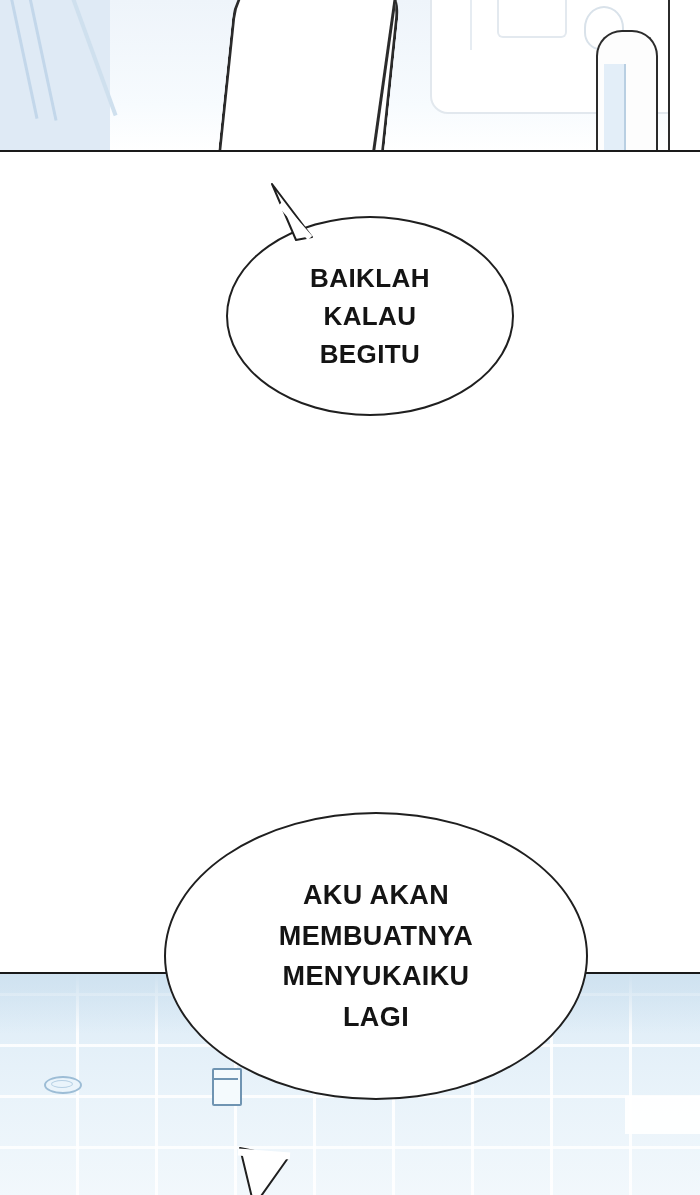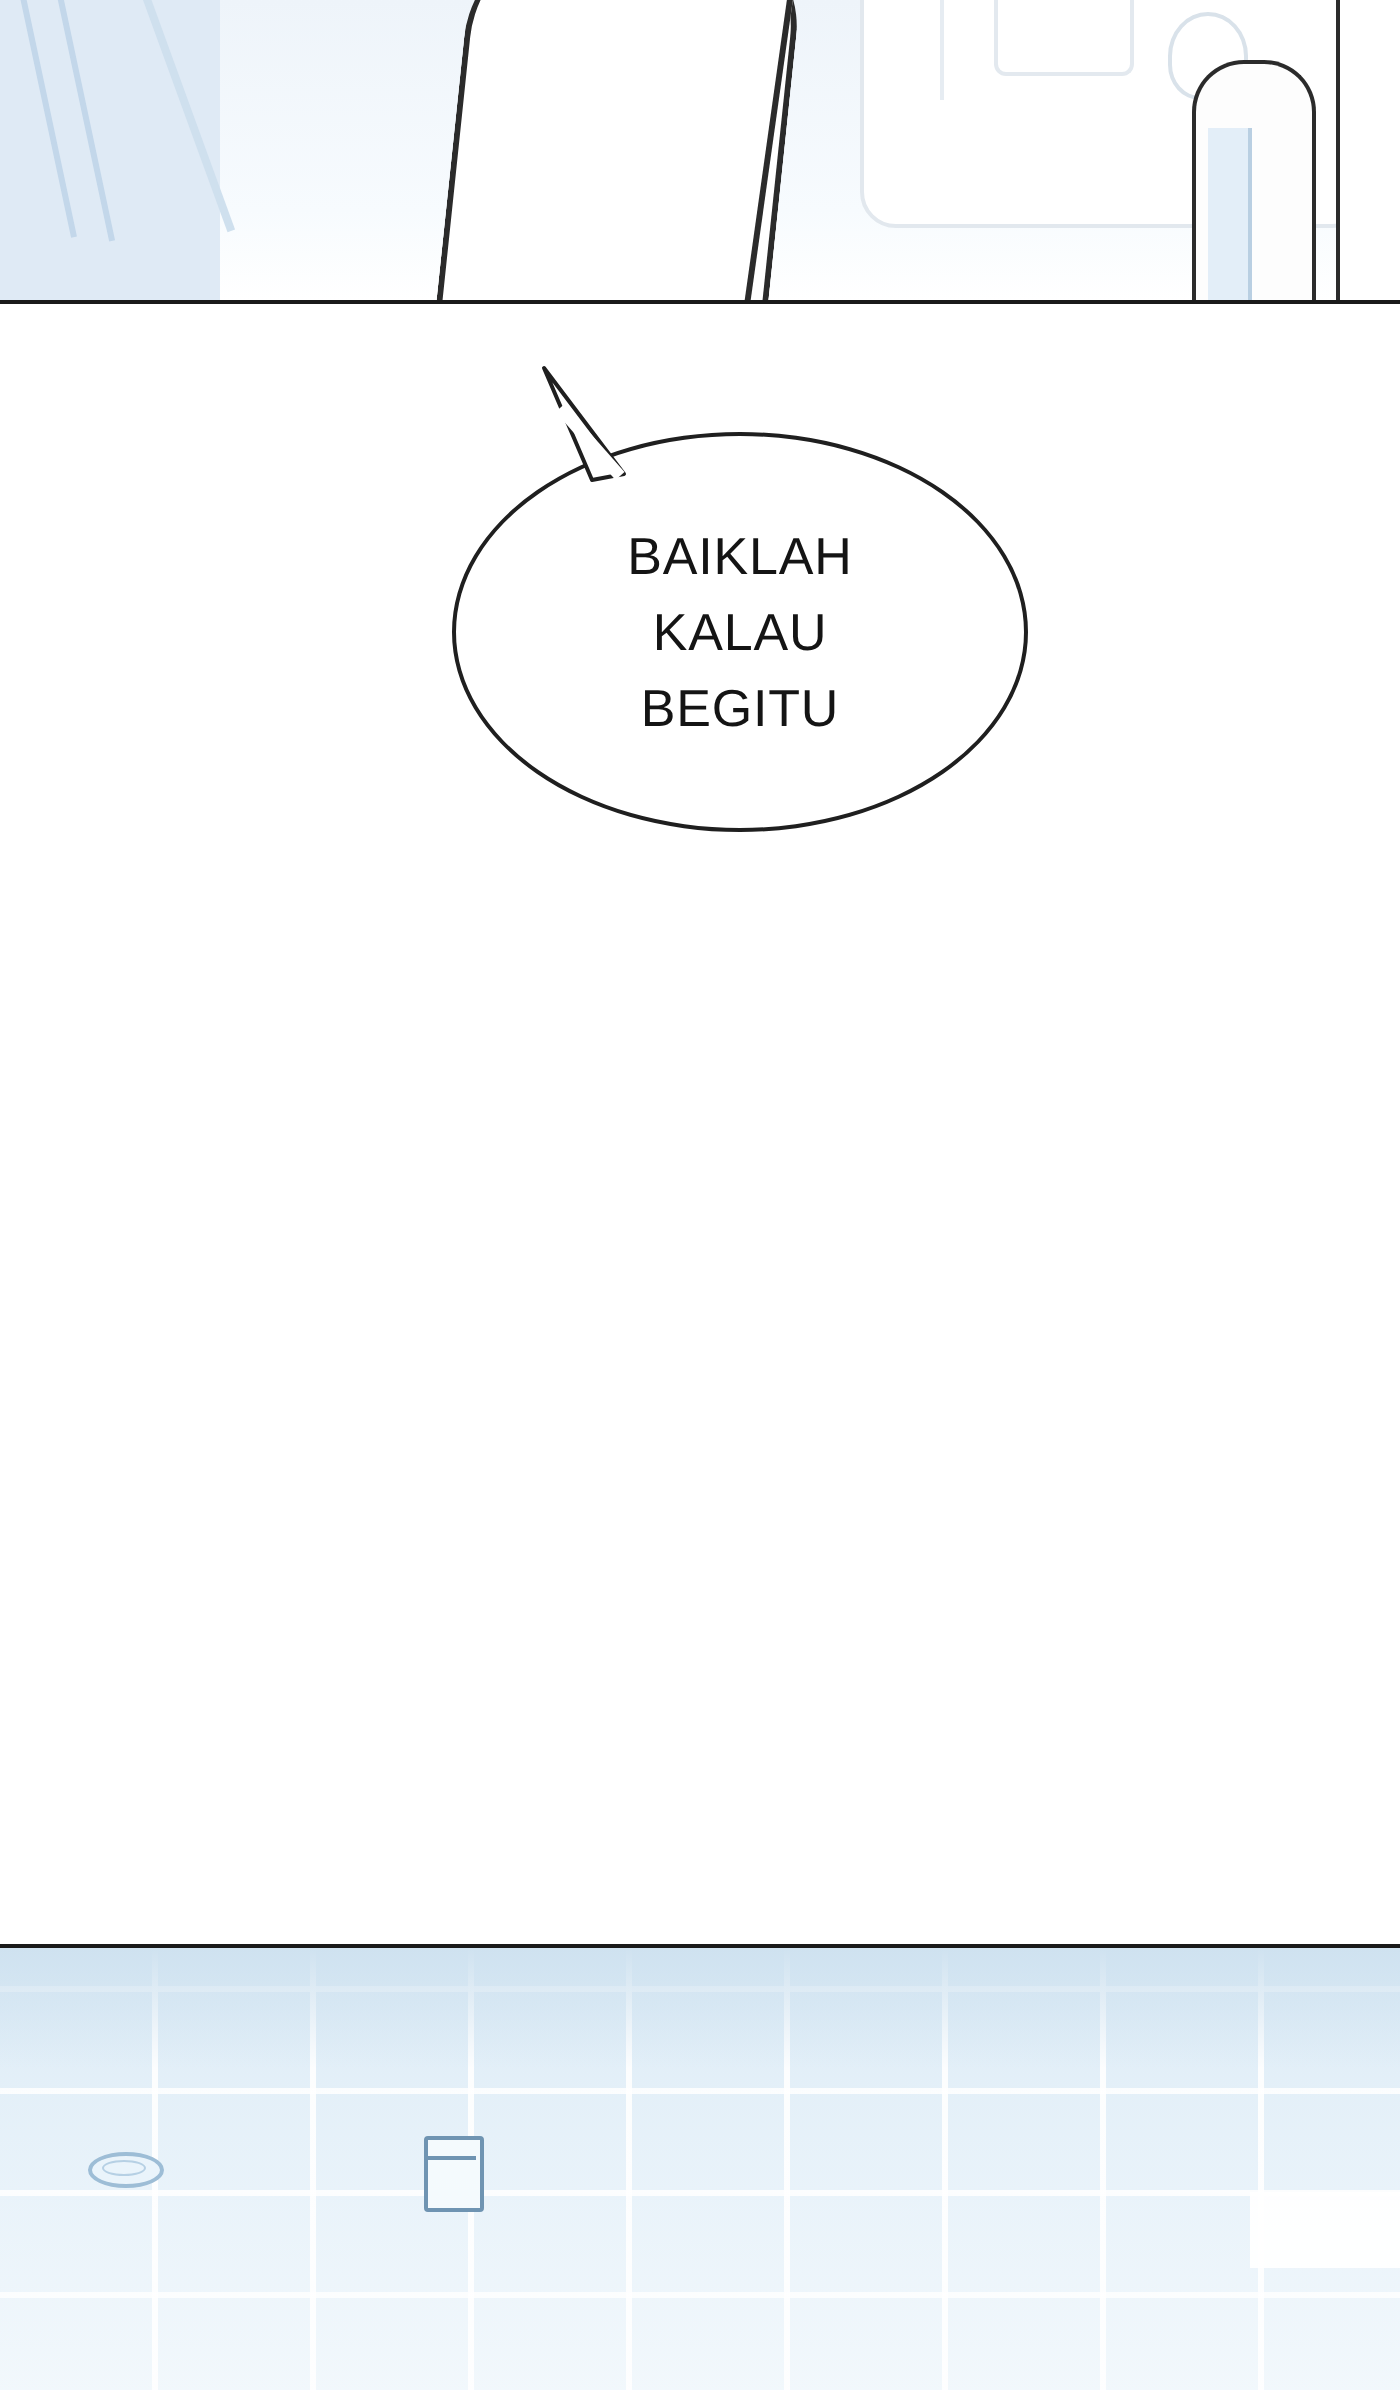"BAIKLAH" .bubble { font-weight: none -> bold }
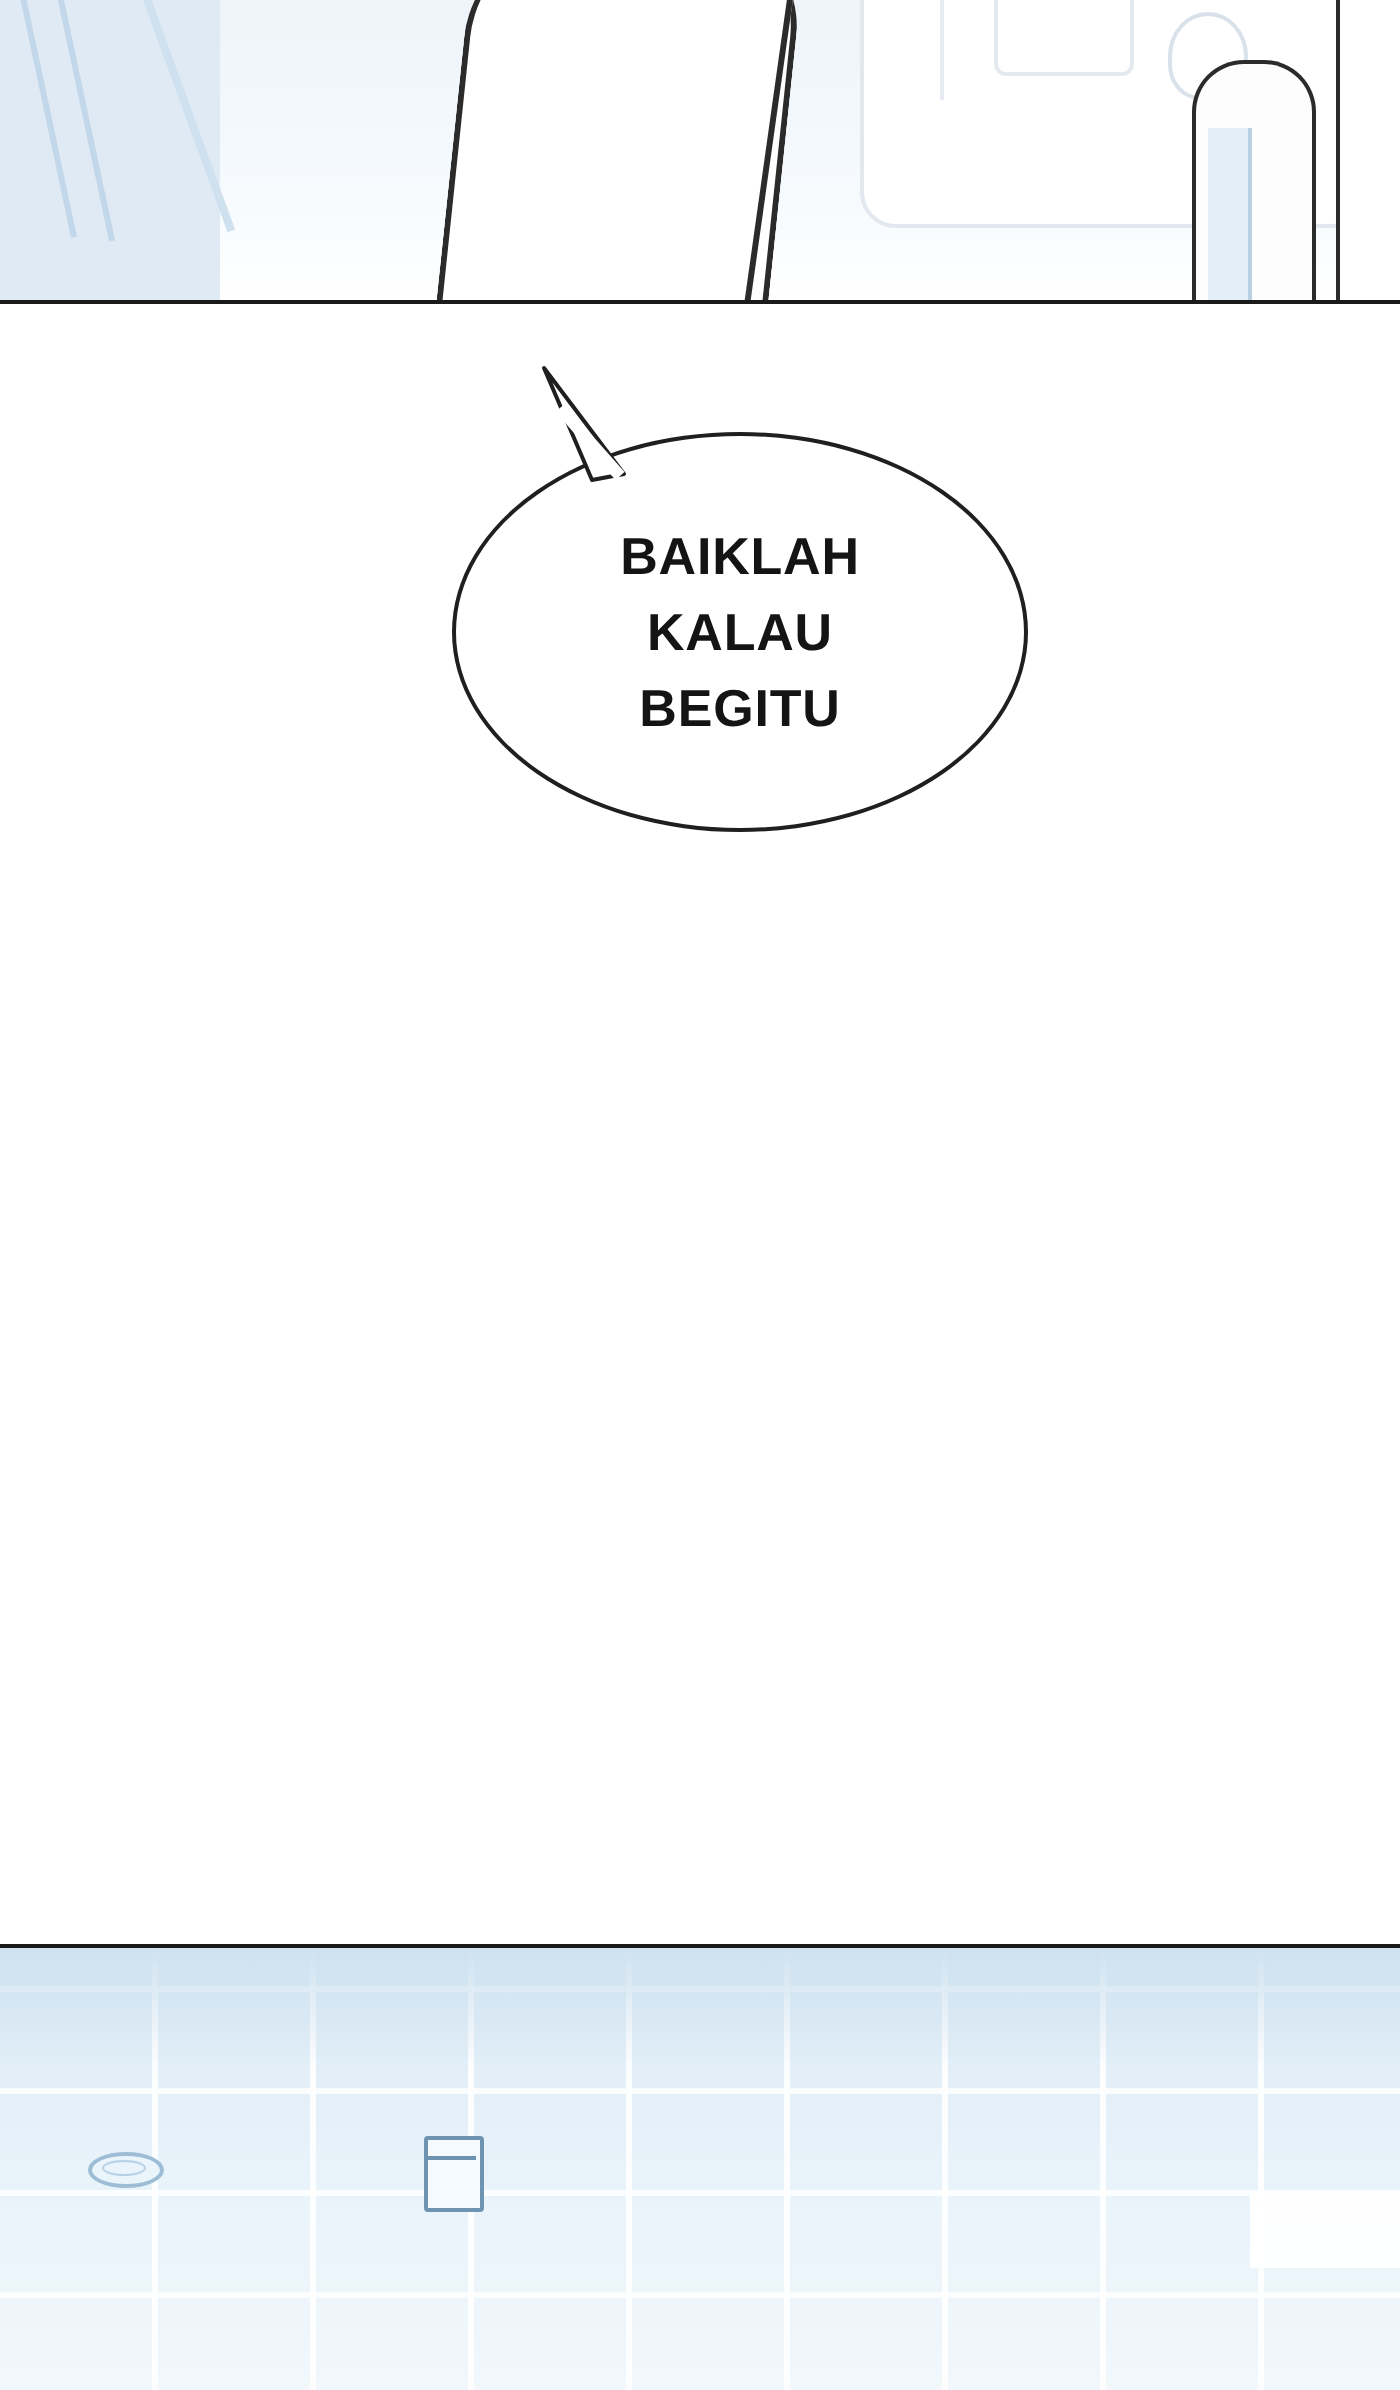"AKU AKAN" div.bubble { html: none -> <div> <div> <svg> <path></path> <path></path> </svg> </div> <div>AKU AKAN MEMBUATNYA MENYUKAIKU LAGI</div> </div> }
